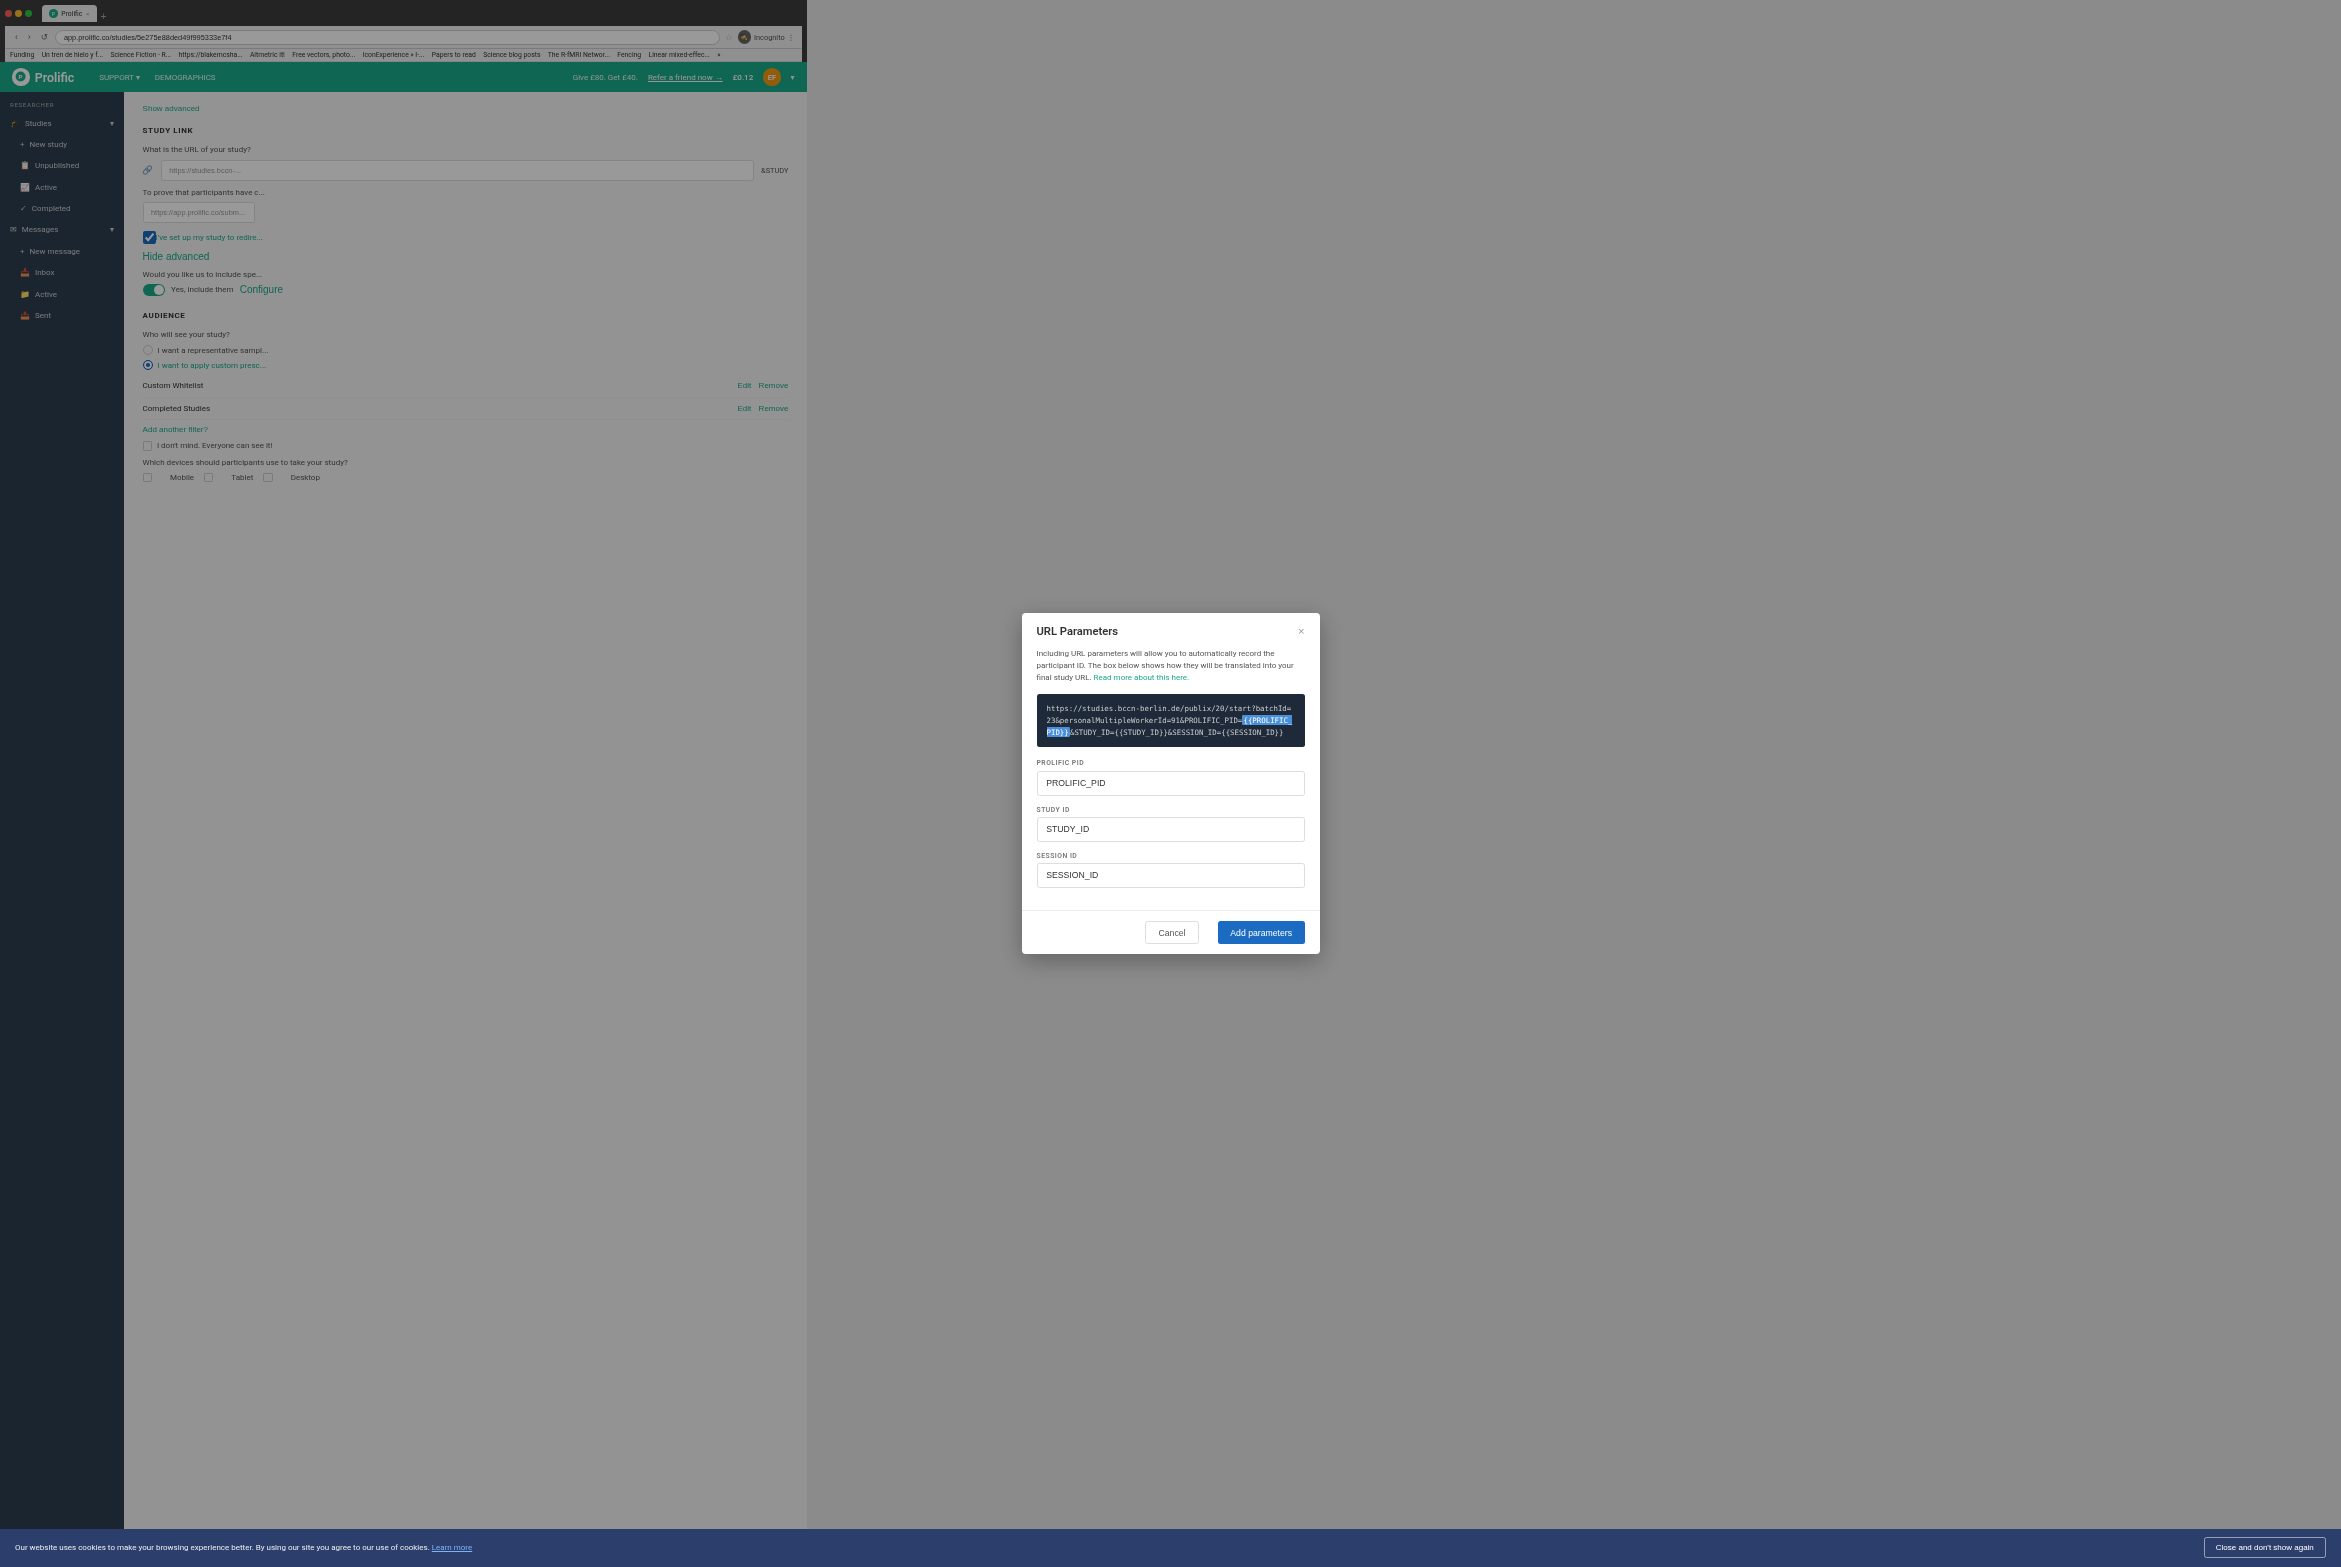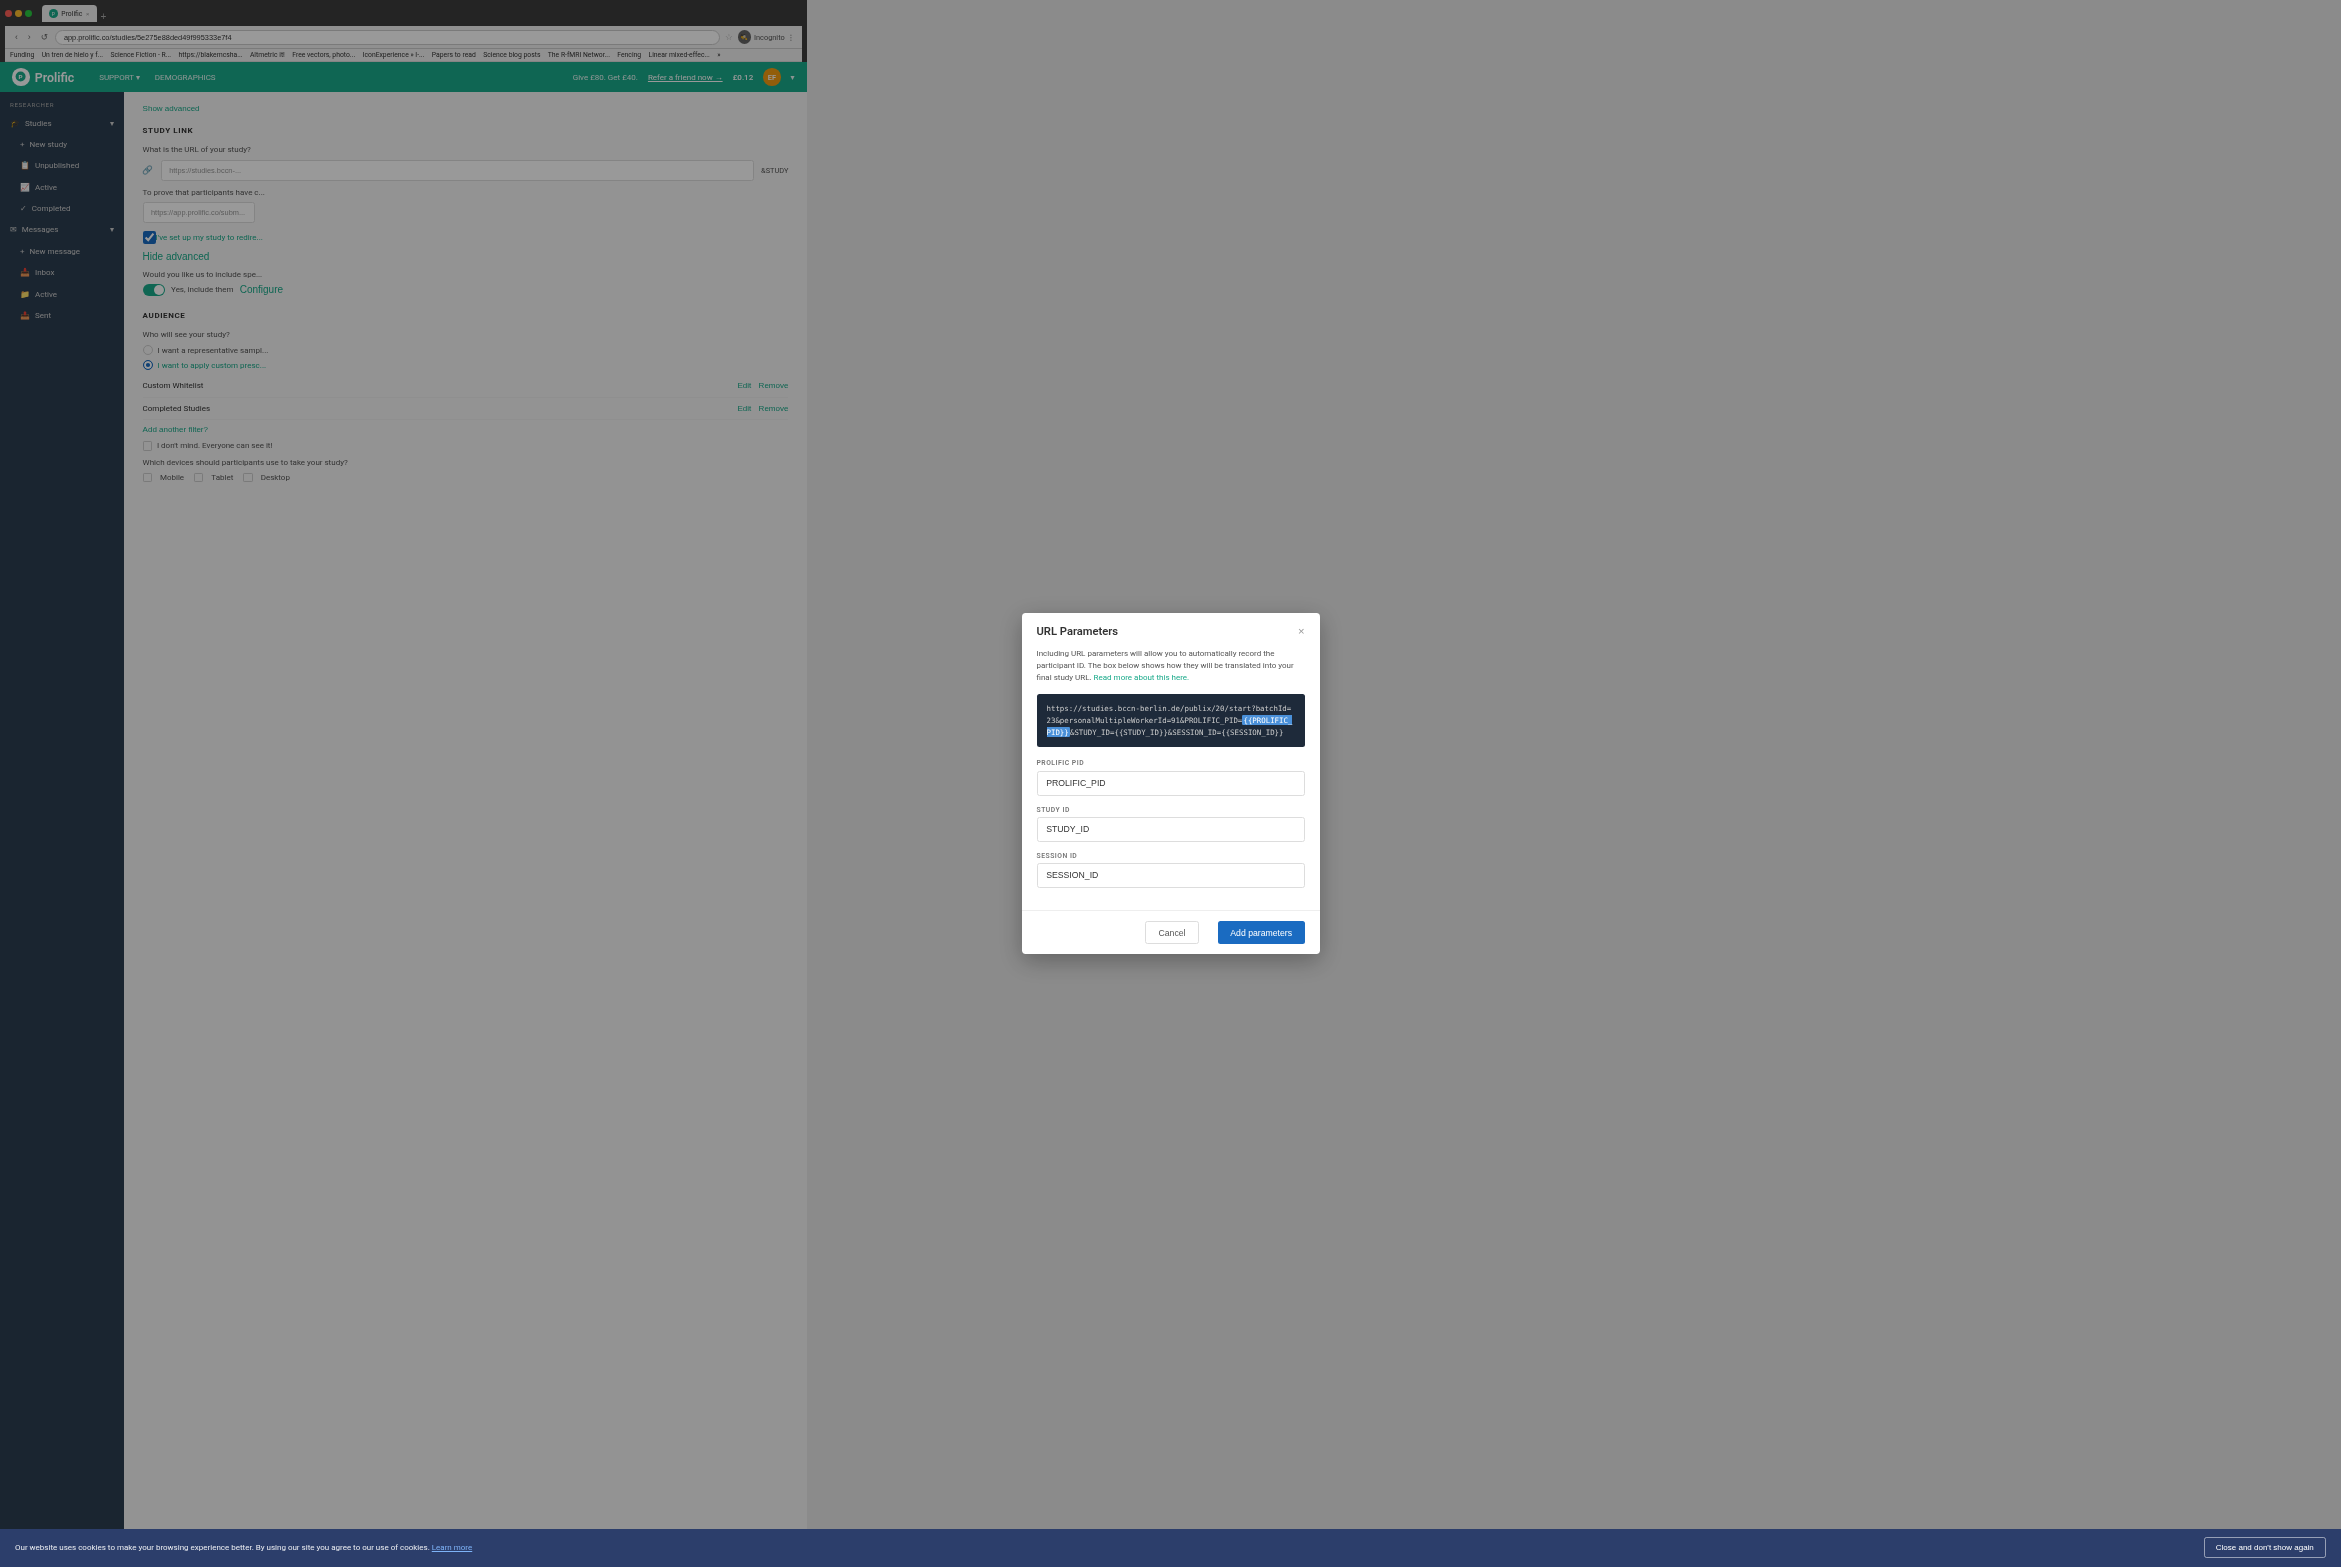"Mobile" .device-checkbox { gap: 8px -> 18px }
